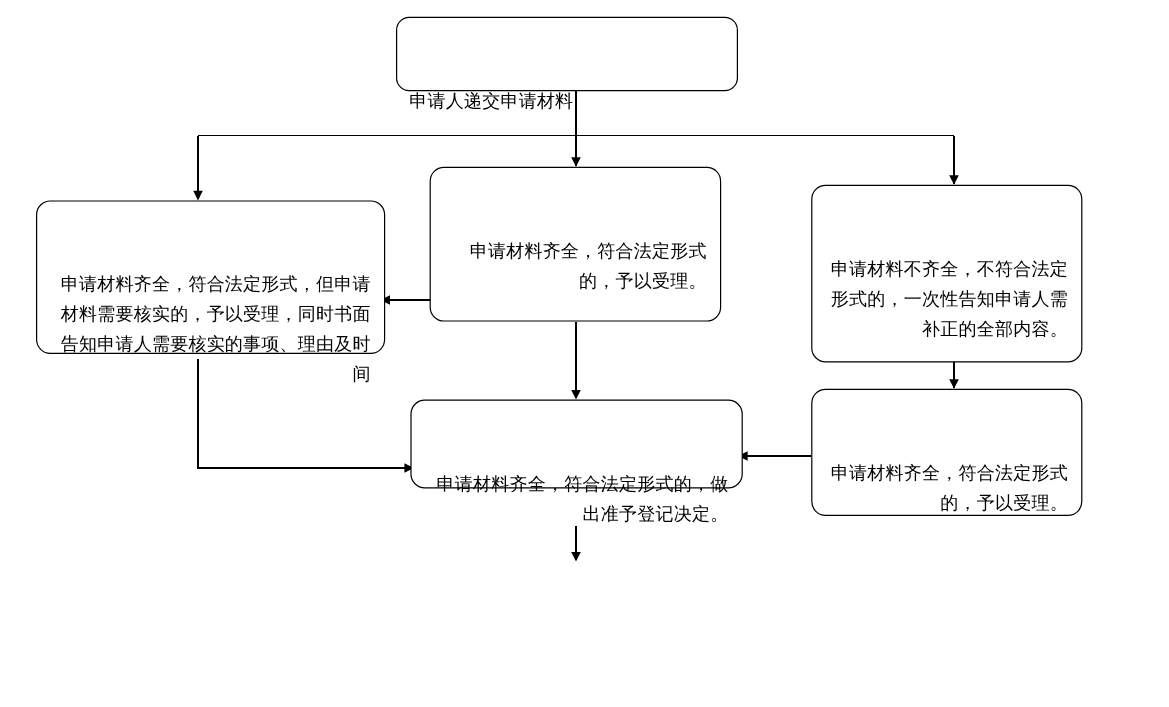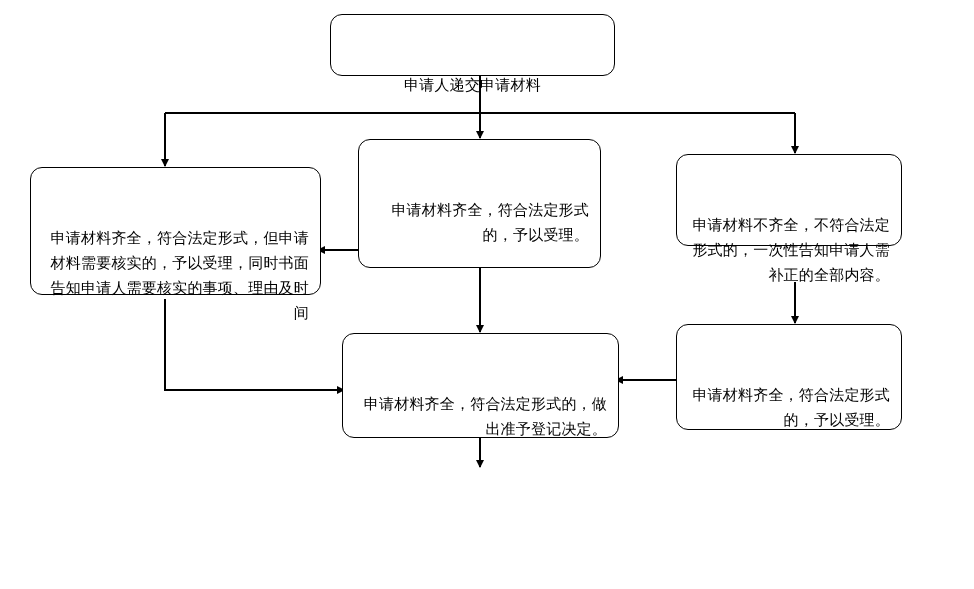"申请人递交申请材料" .node.centered { border-radius: none -> 11px; text-align: center -> left }
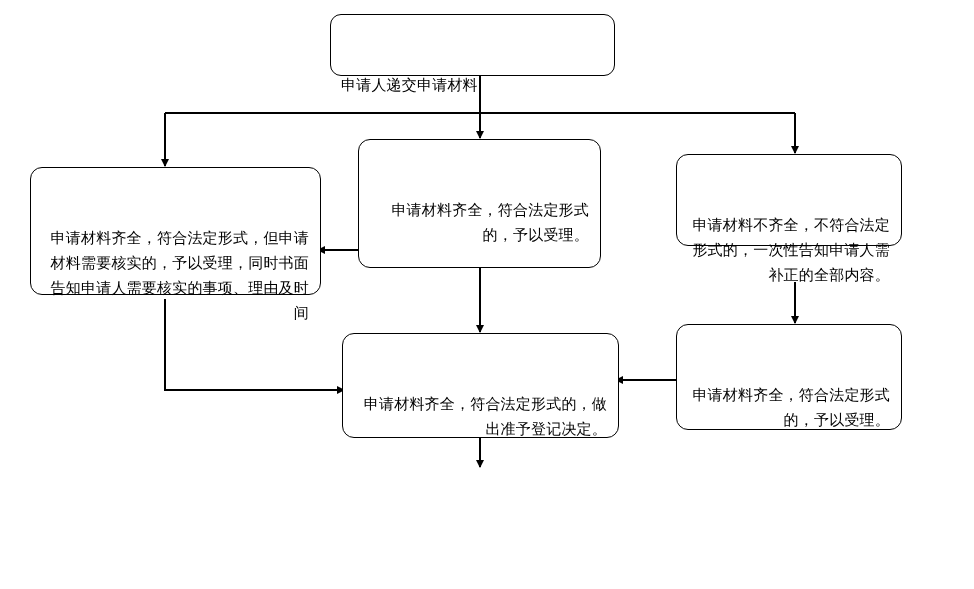"申请材料不齐全，不符合法定形式的，一次性告知申请人需补正的全部内容。" div.node { height: 92px -> 148px }
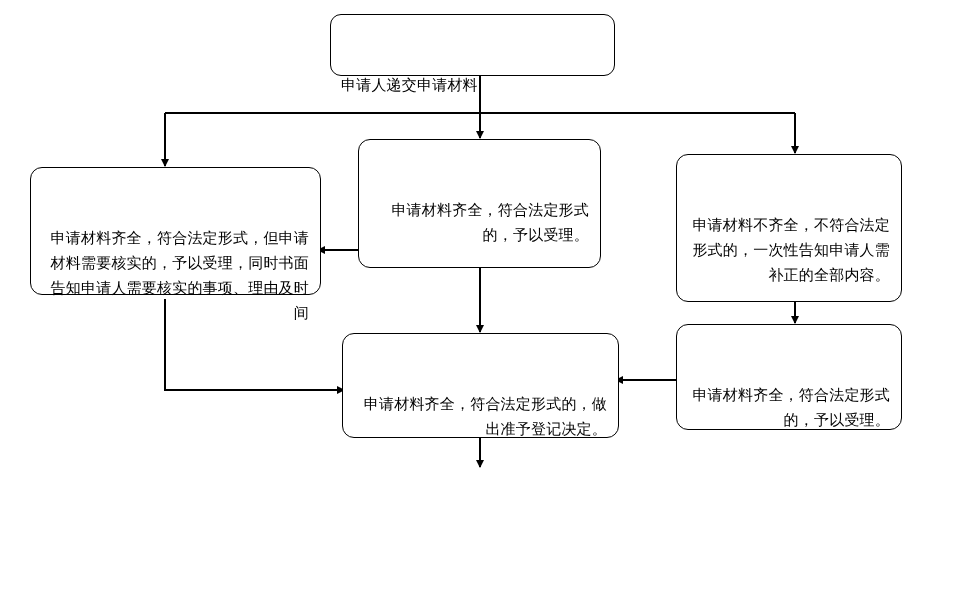"申请材料齐全，符合法定形式的，做出准予登记决定。" div.node { height: 105px -> 74px }
